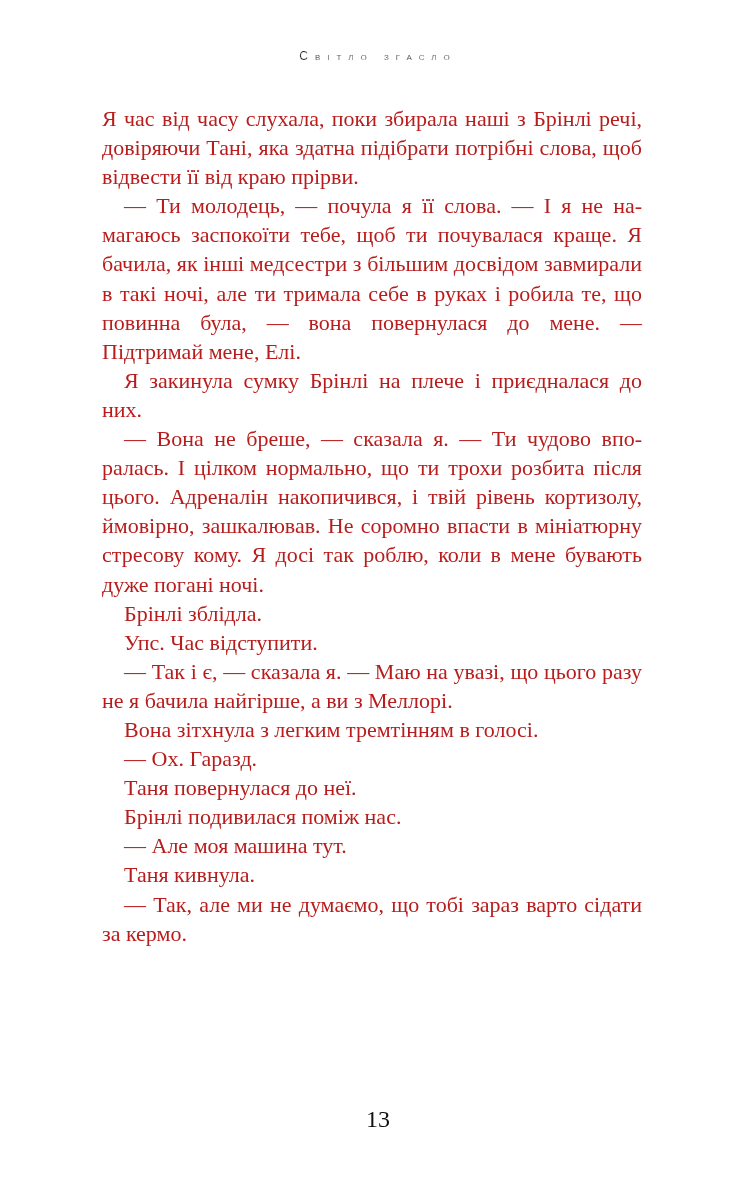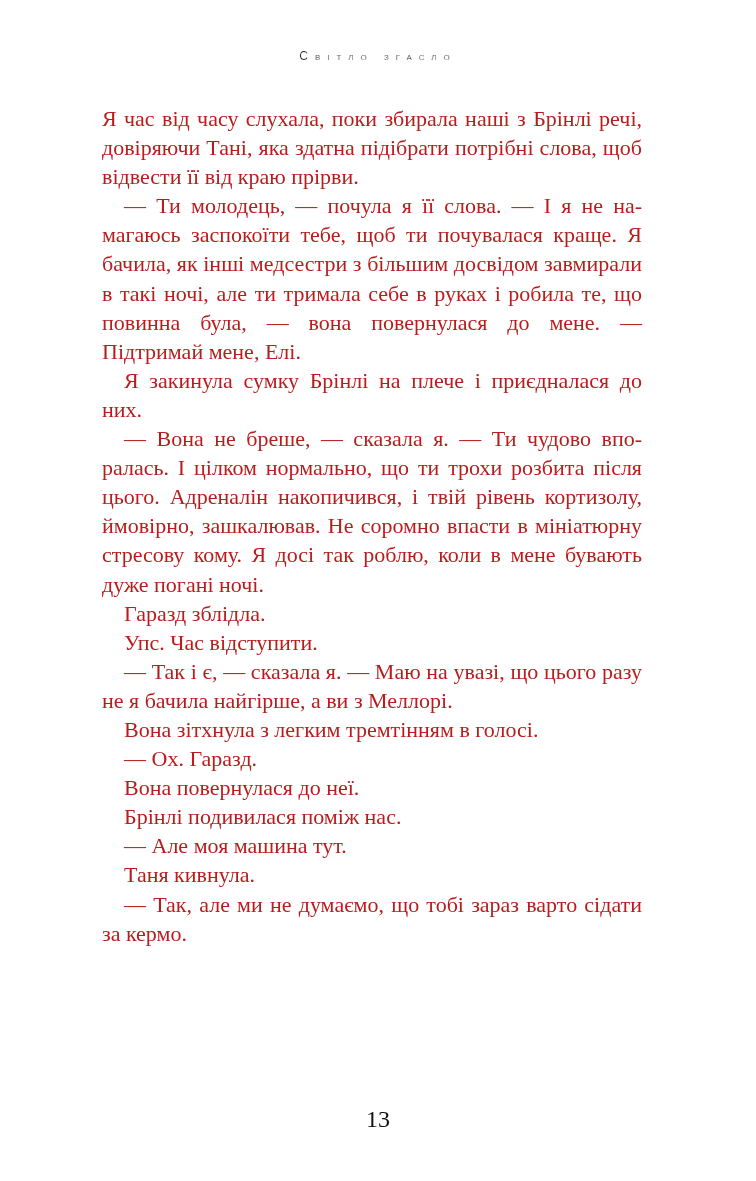"Гаразд зблідла." p.indent { text: Гаразд -> Брінлі }
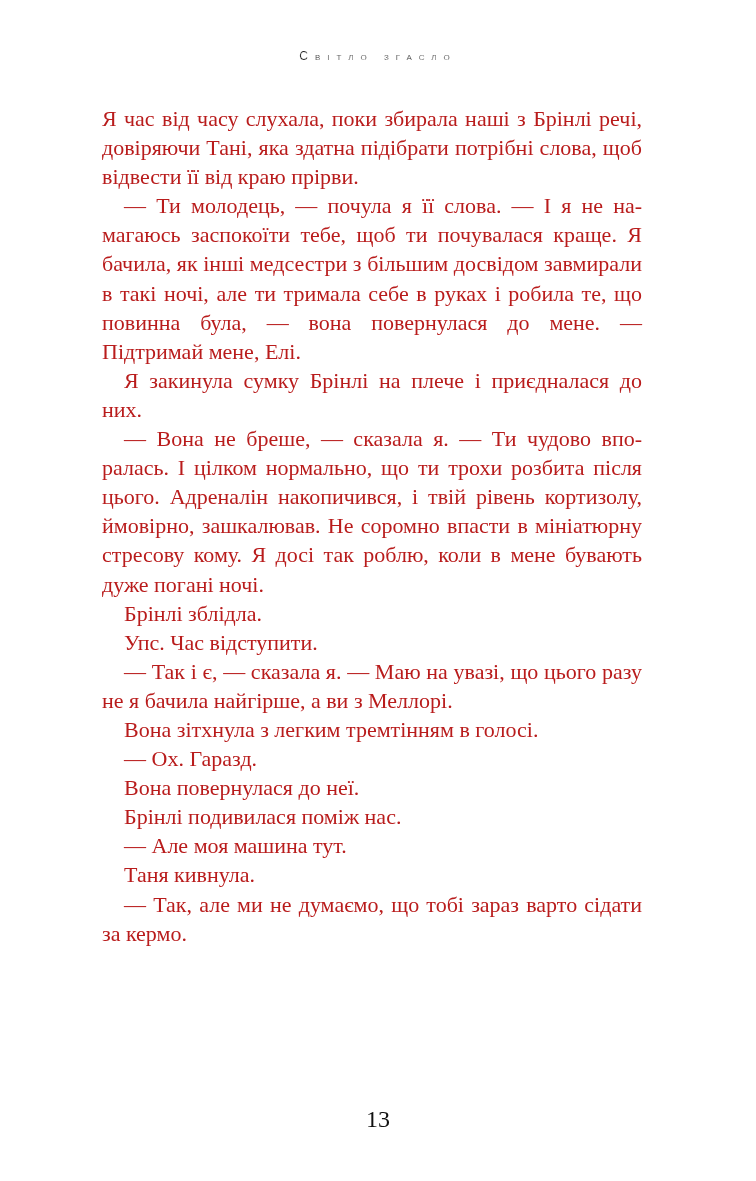"Вона повернулася до неї." p.indent { text: Вона -> Таня }
